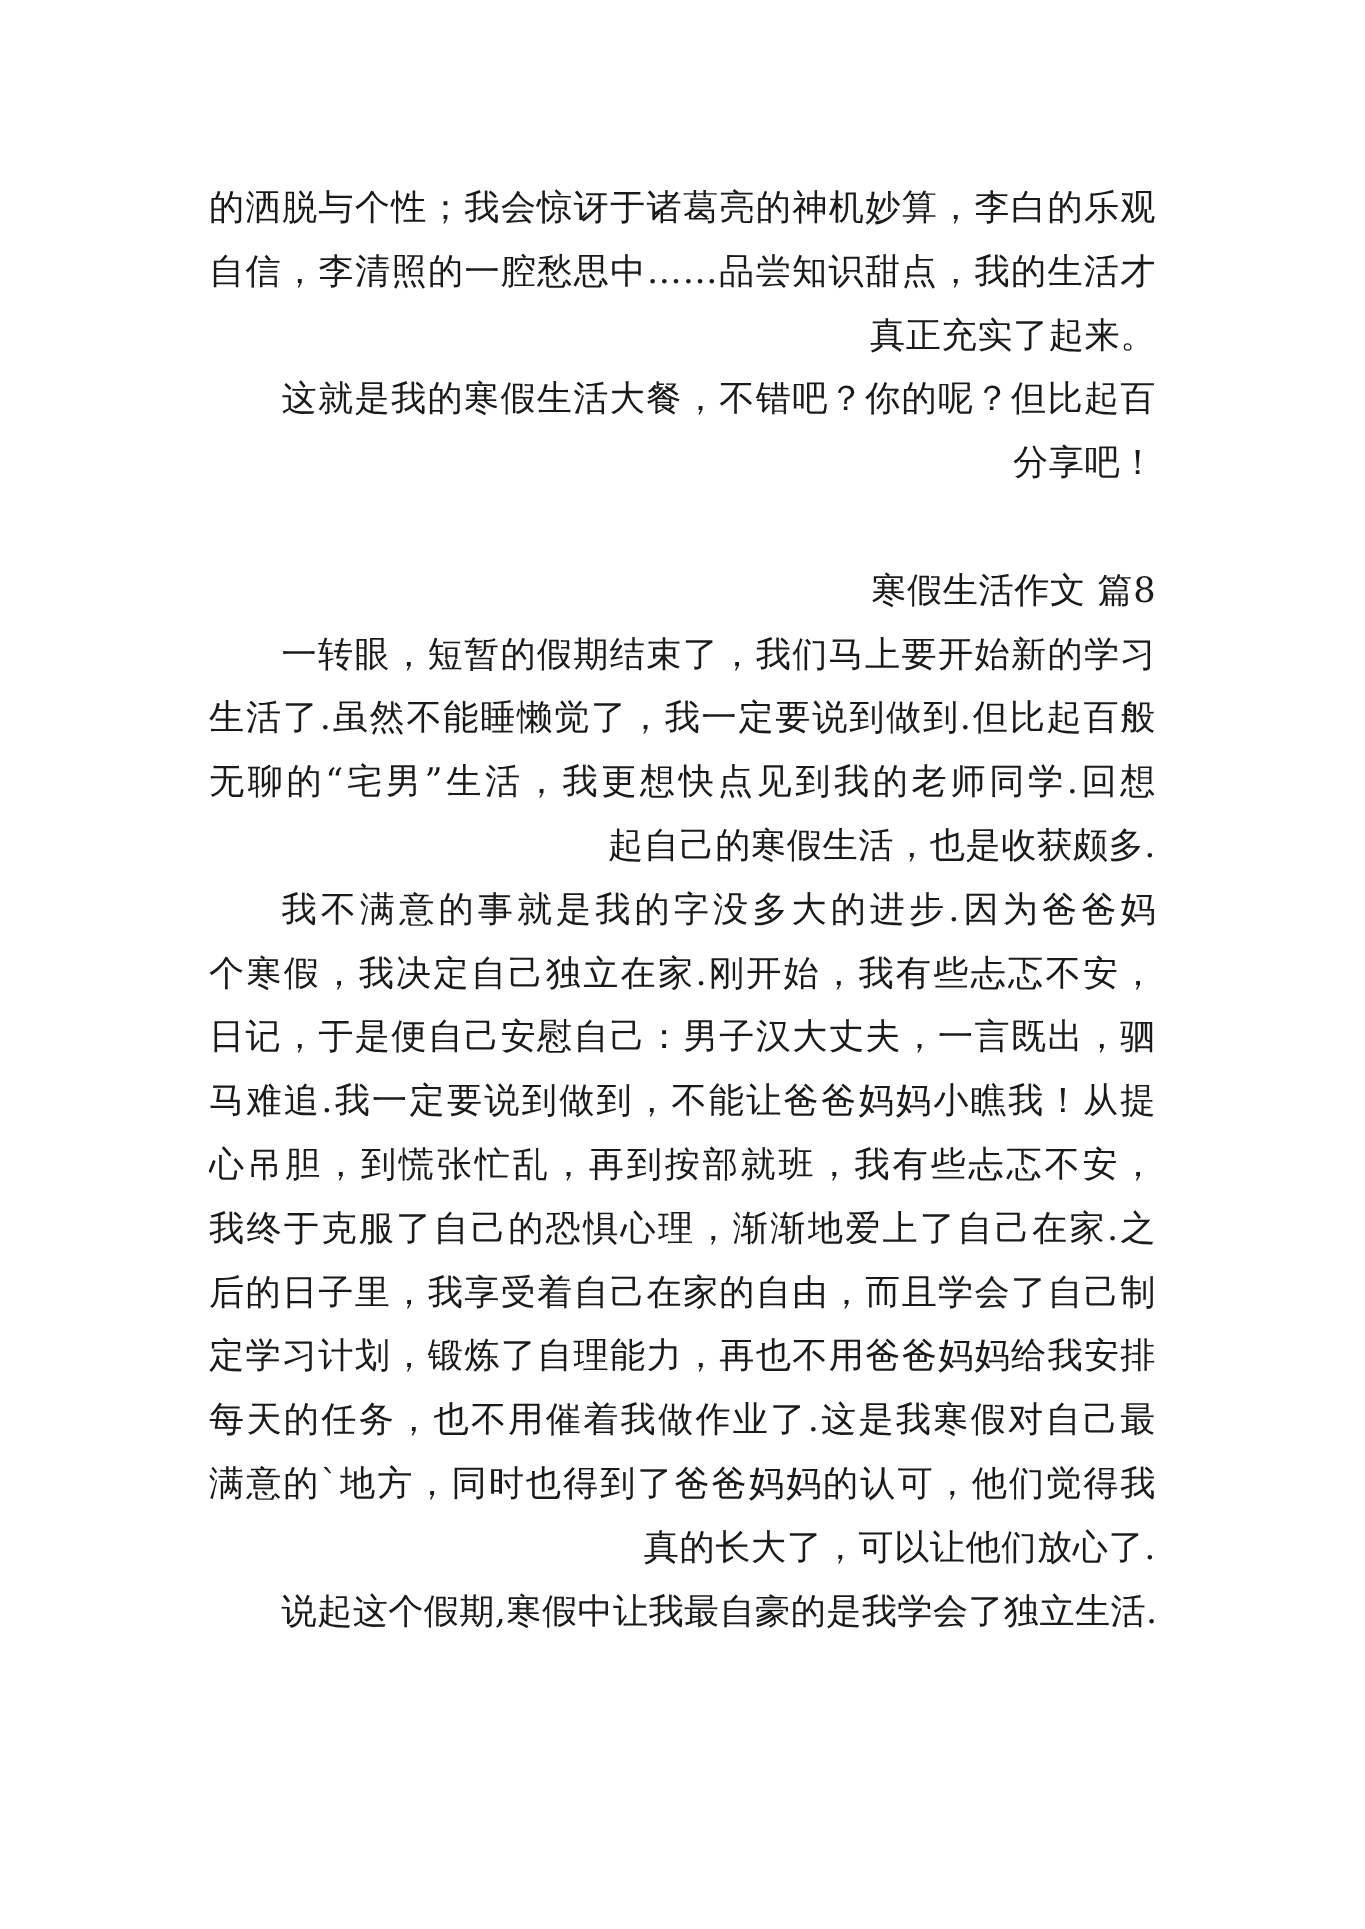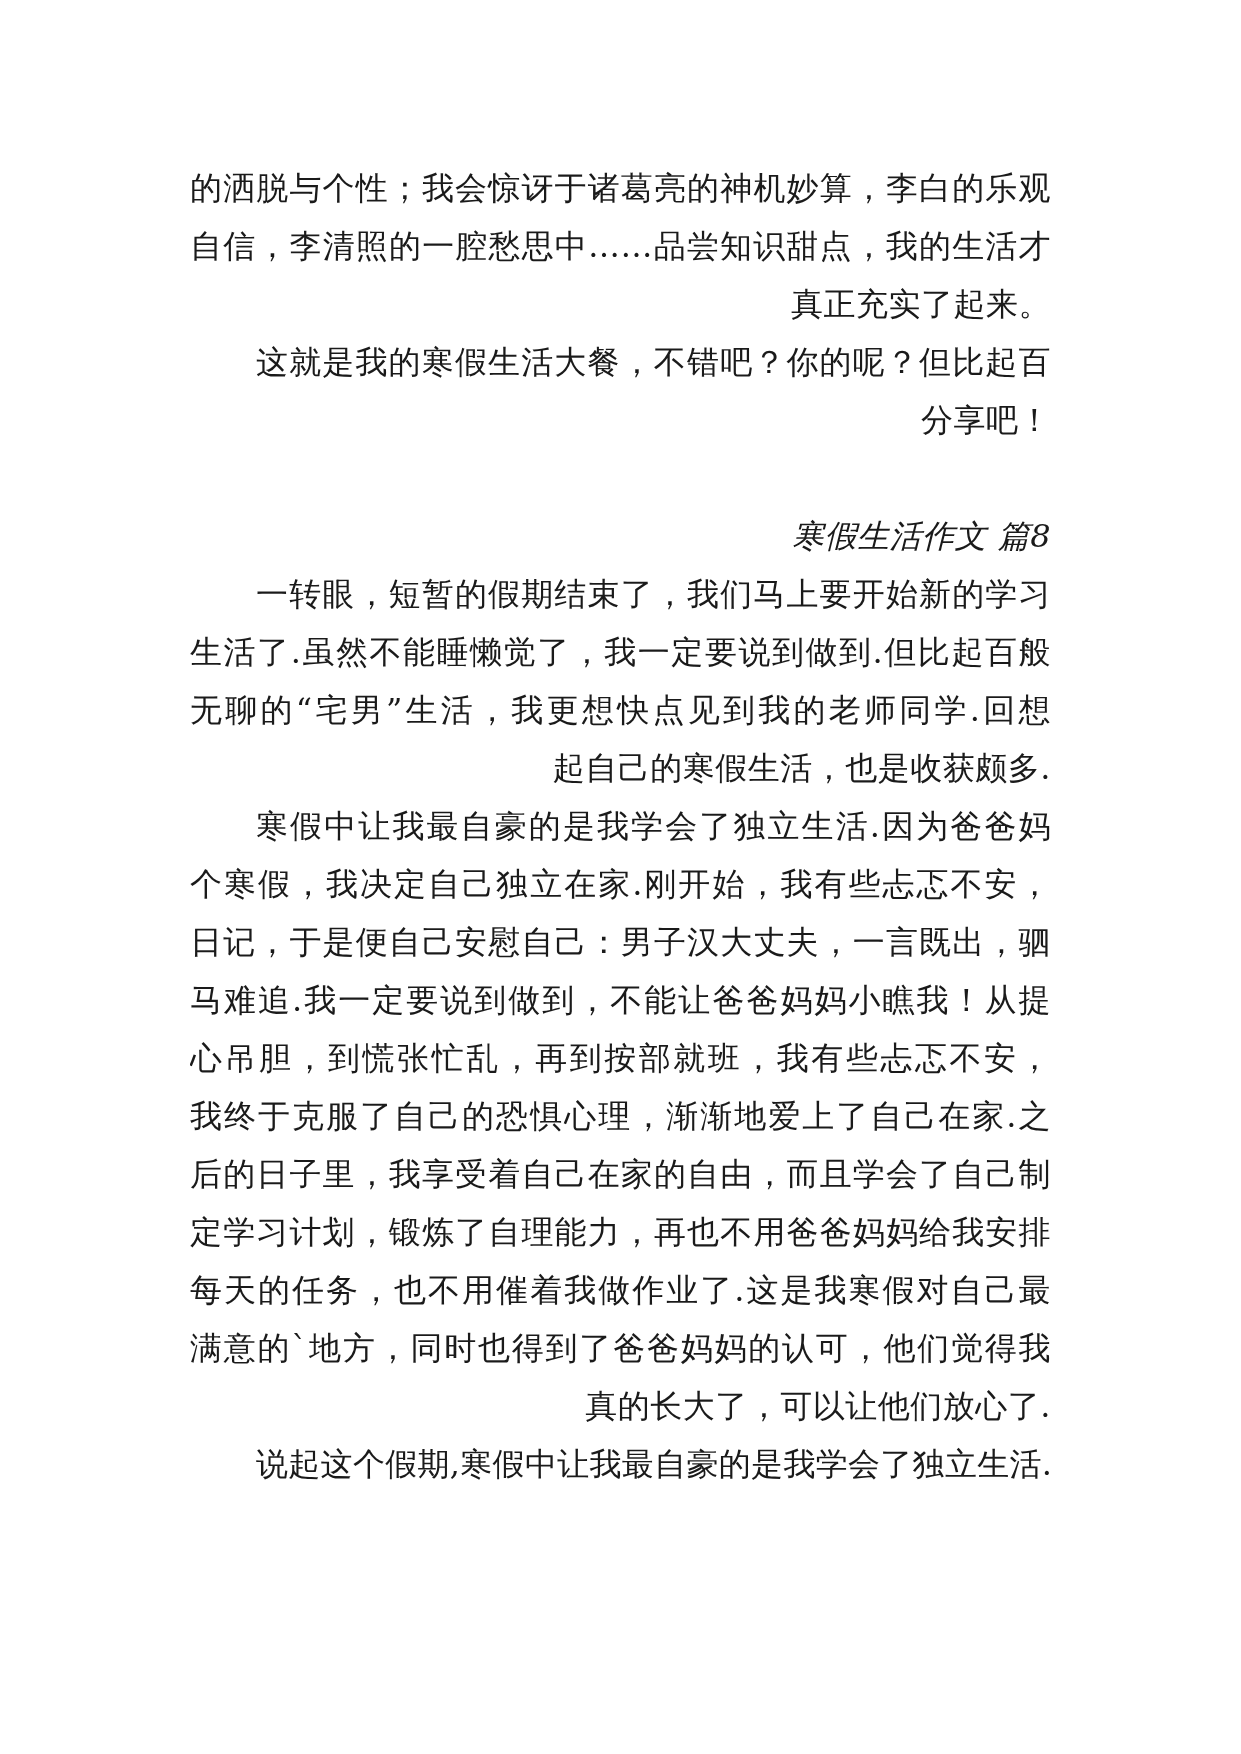"寒假生活作文 篇8" .heading { font-style: italic -> none }
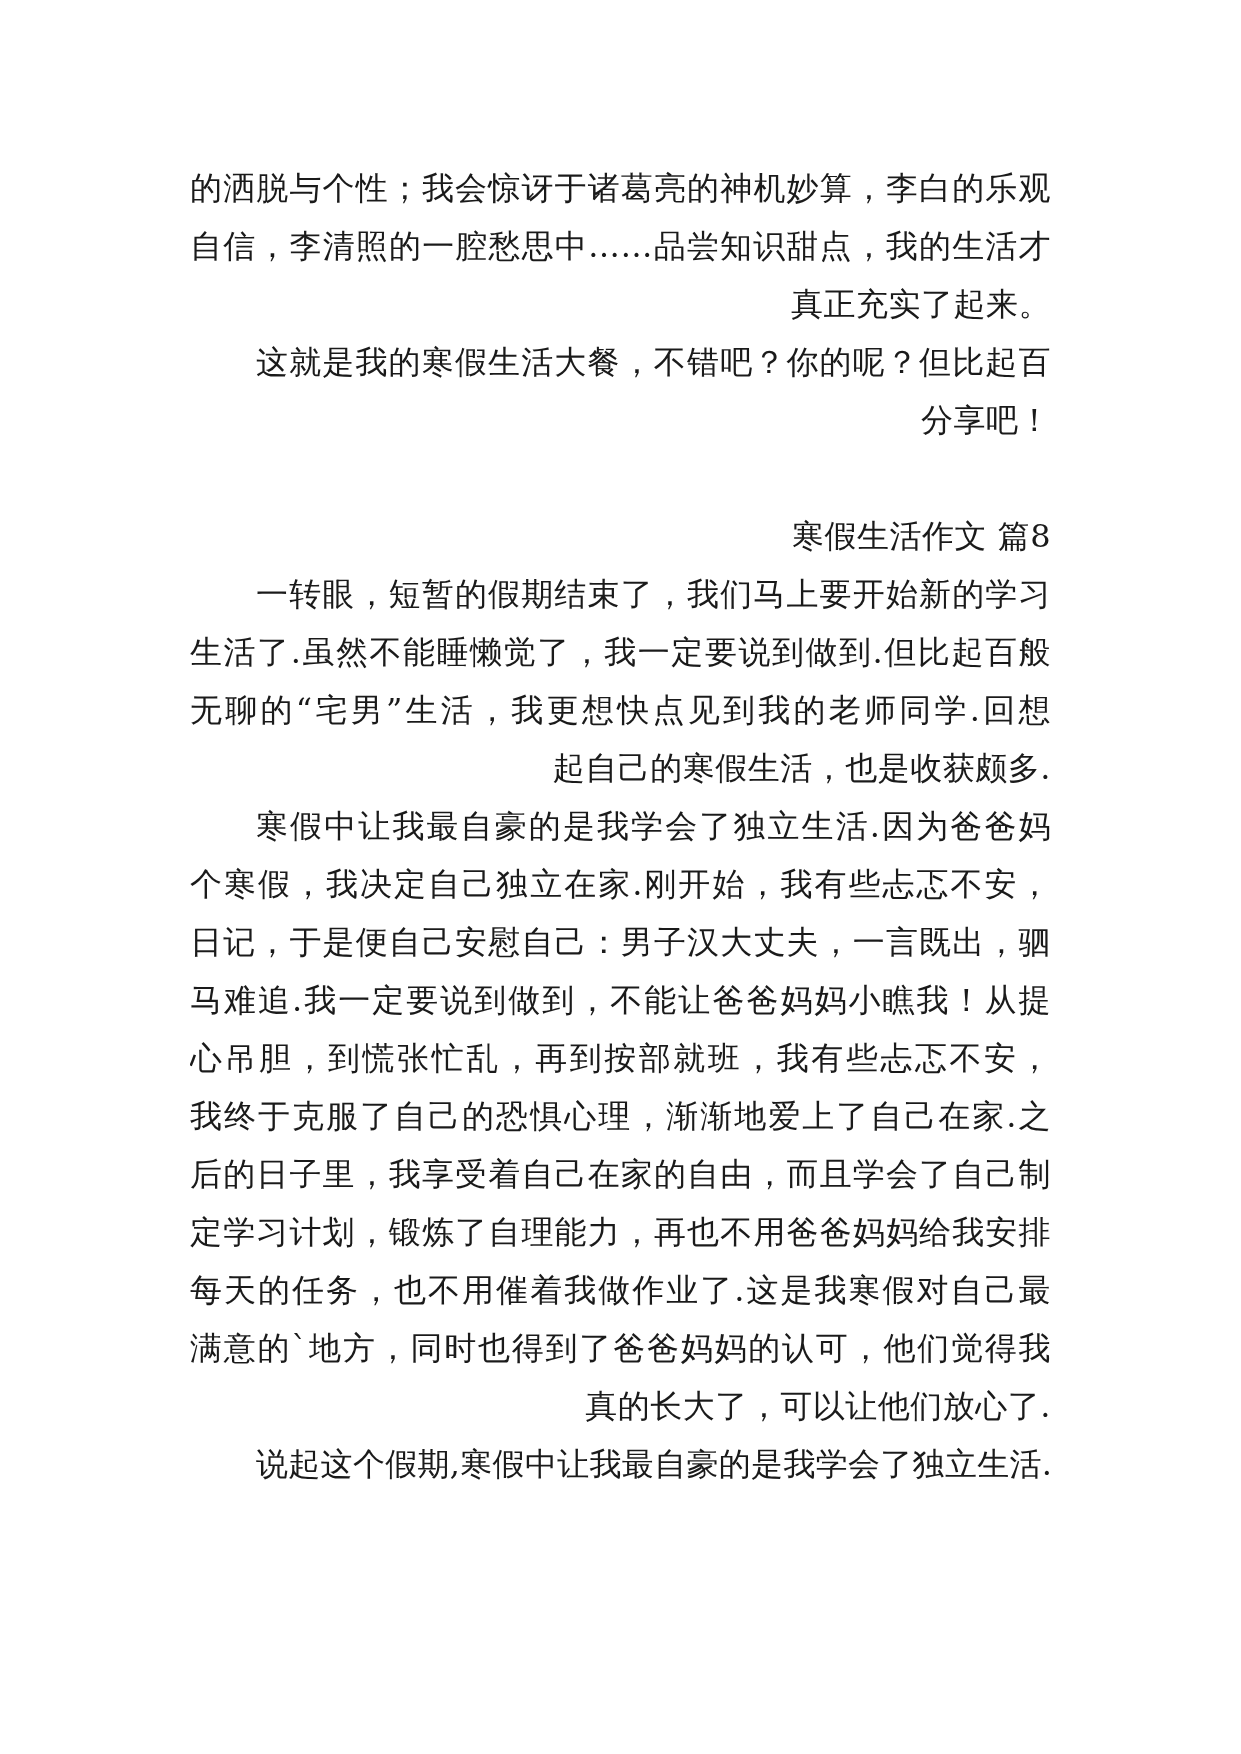"寒假中让我最自豪的是我学会了独立生活.因为爸爸妈" div.line { text: 寒假中让我最自豪的是我学会了独立生活 -> 我不满意的事就是我的字没多大的进步 }
